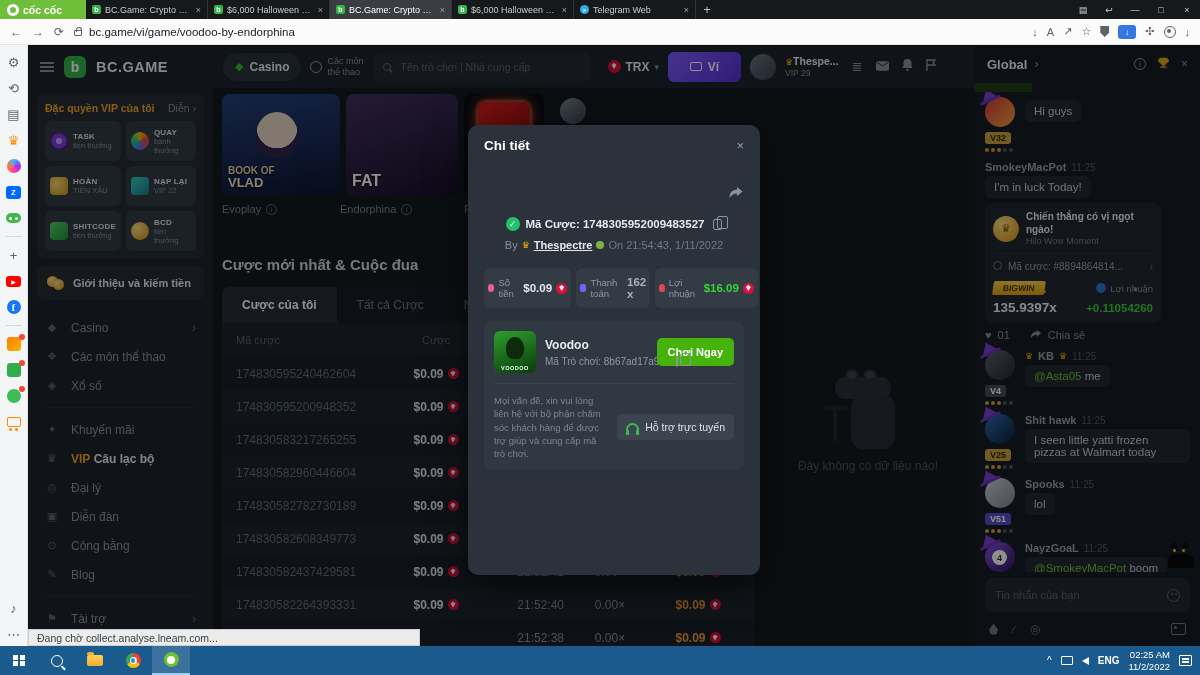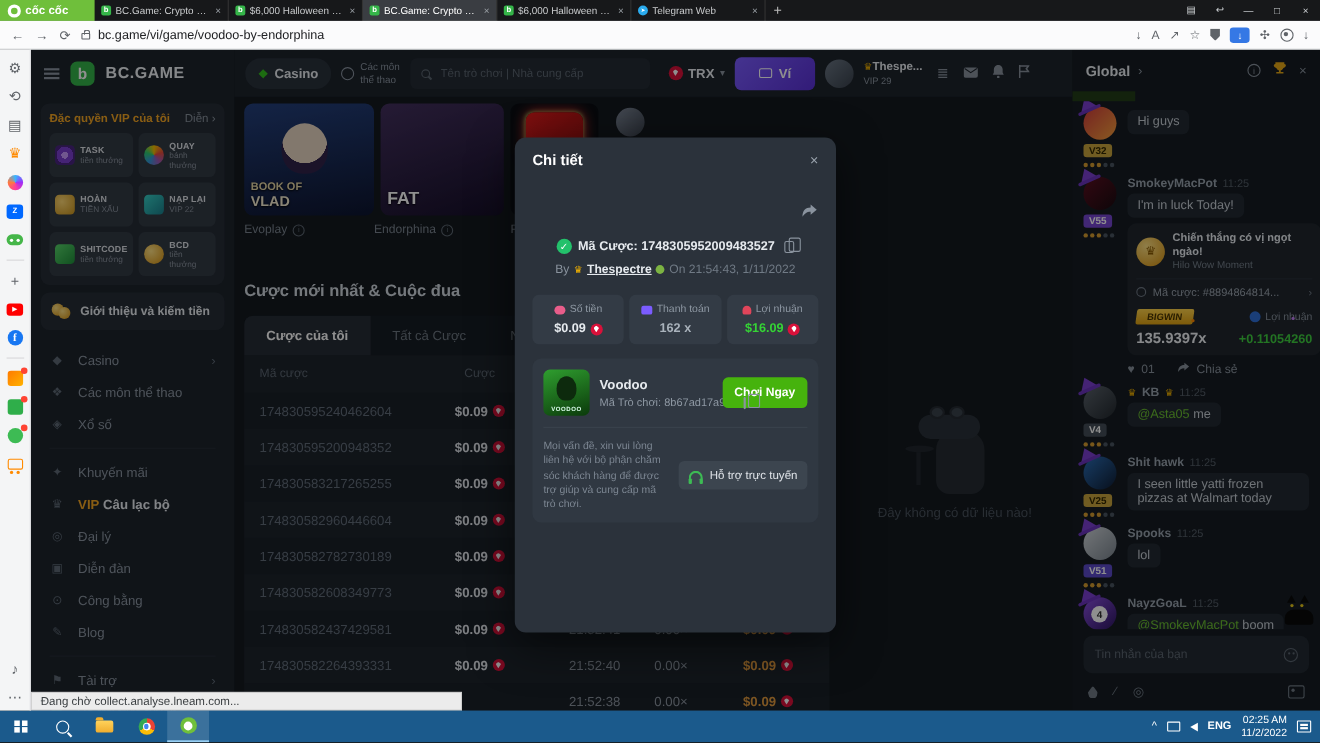"V55" div.avcol { html: <div><div> <span></span> </div><span>V55</span><span> <i></i> <i></i> <i></i> <i></i> <i></i> </span></div> -> none }
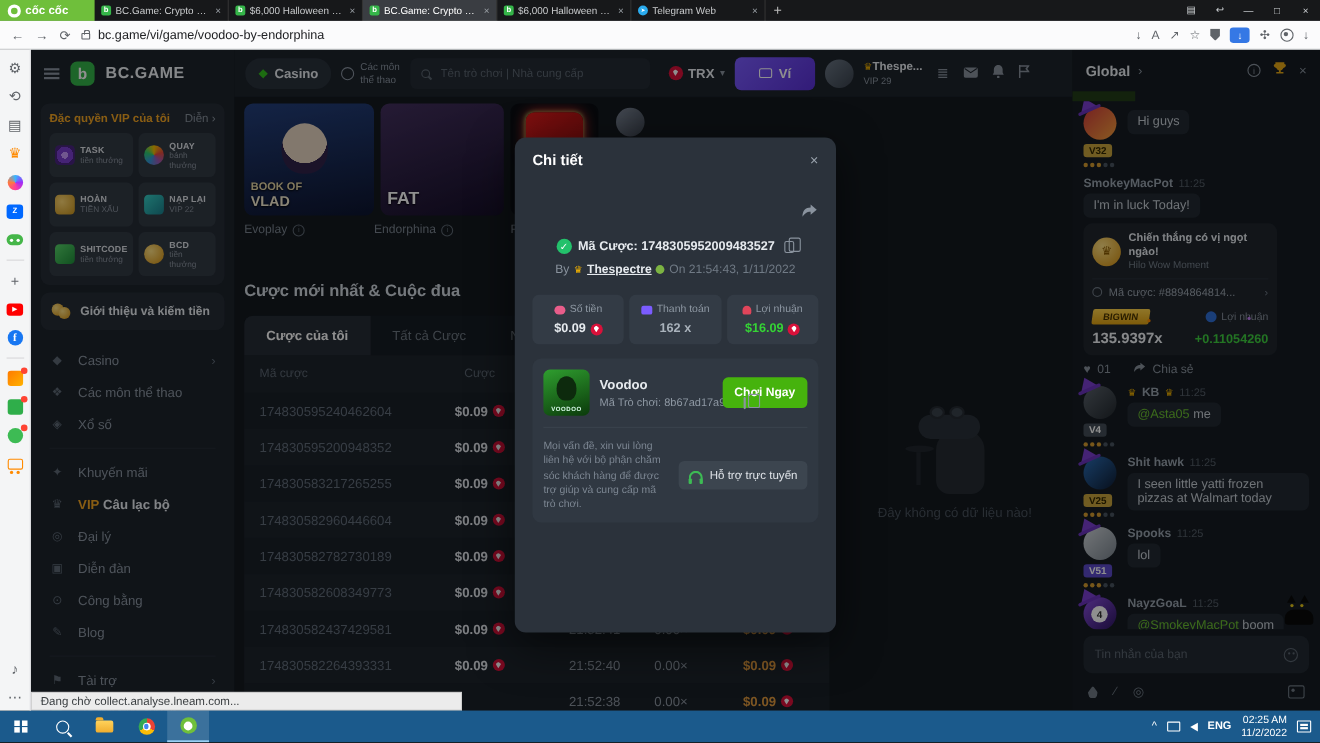"Số tiền" .stat { flex-direction: column -> row }
